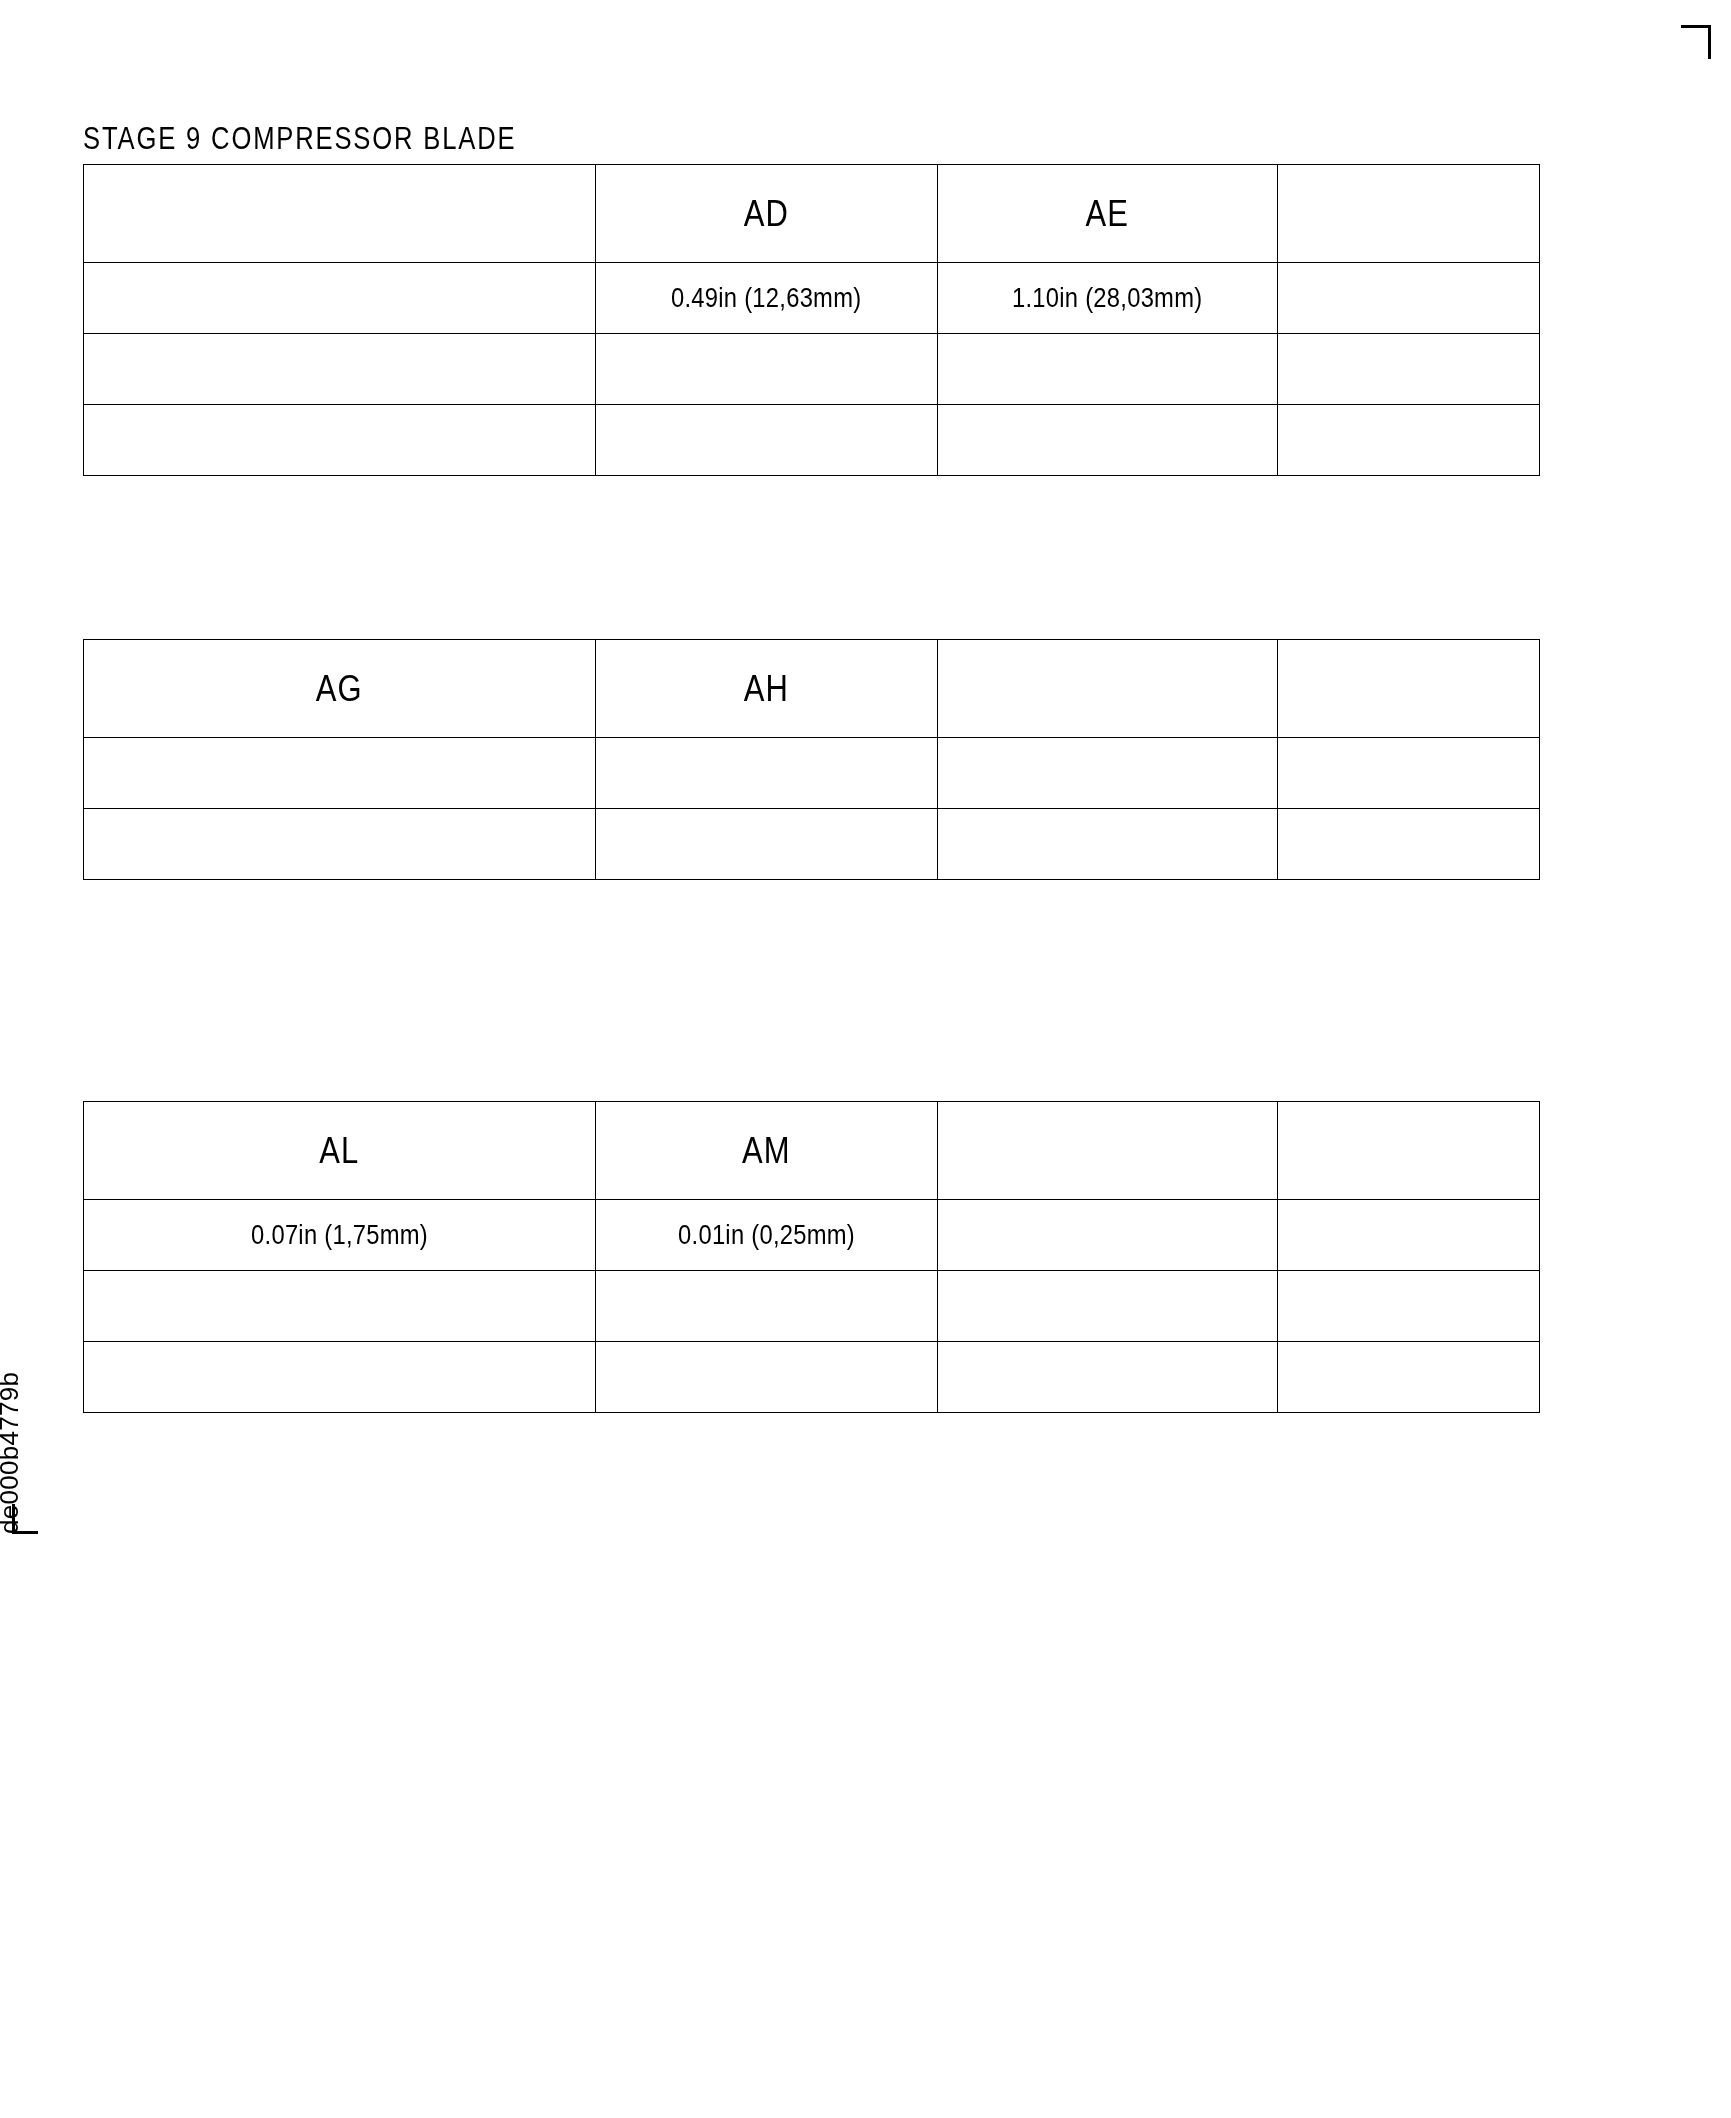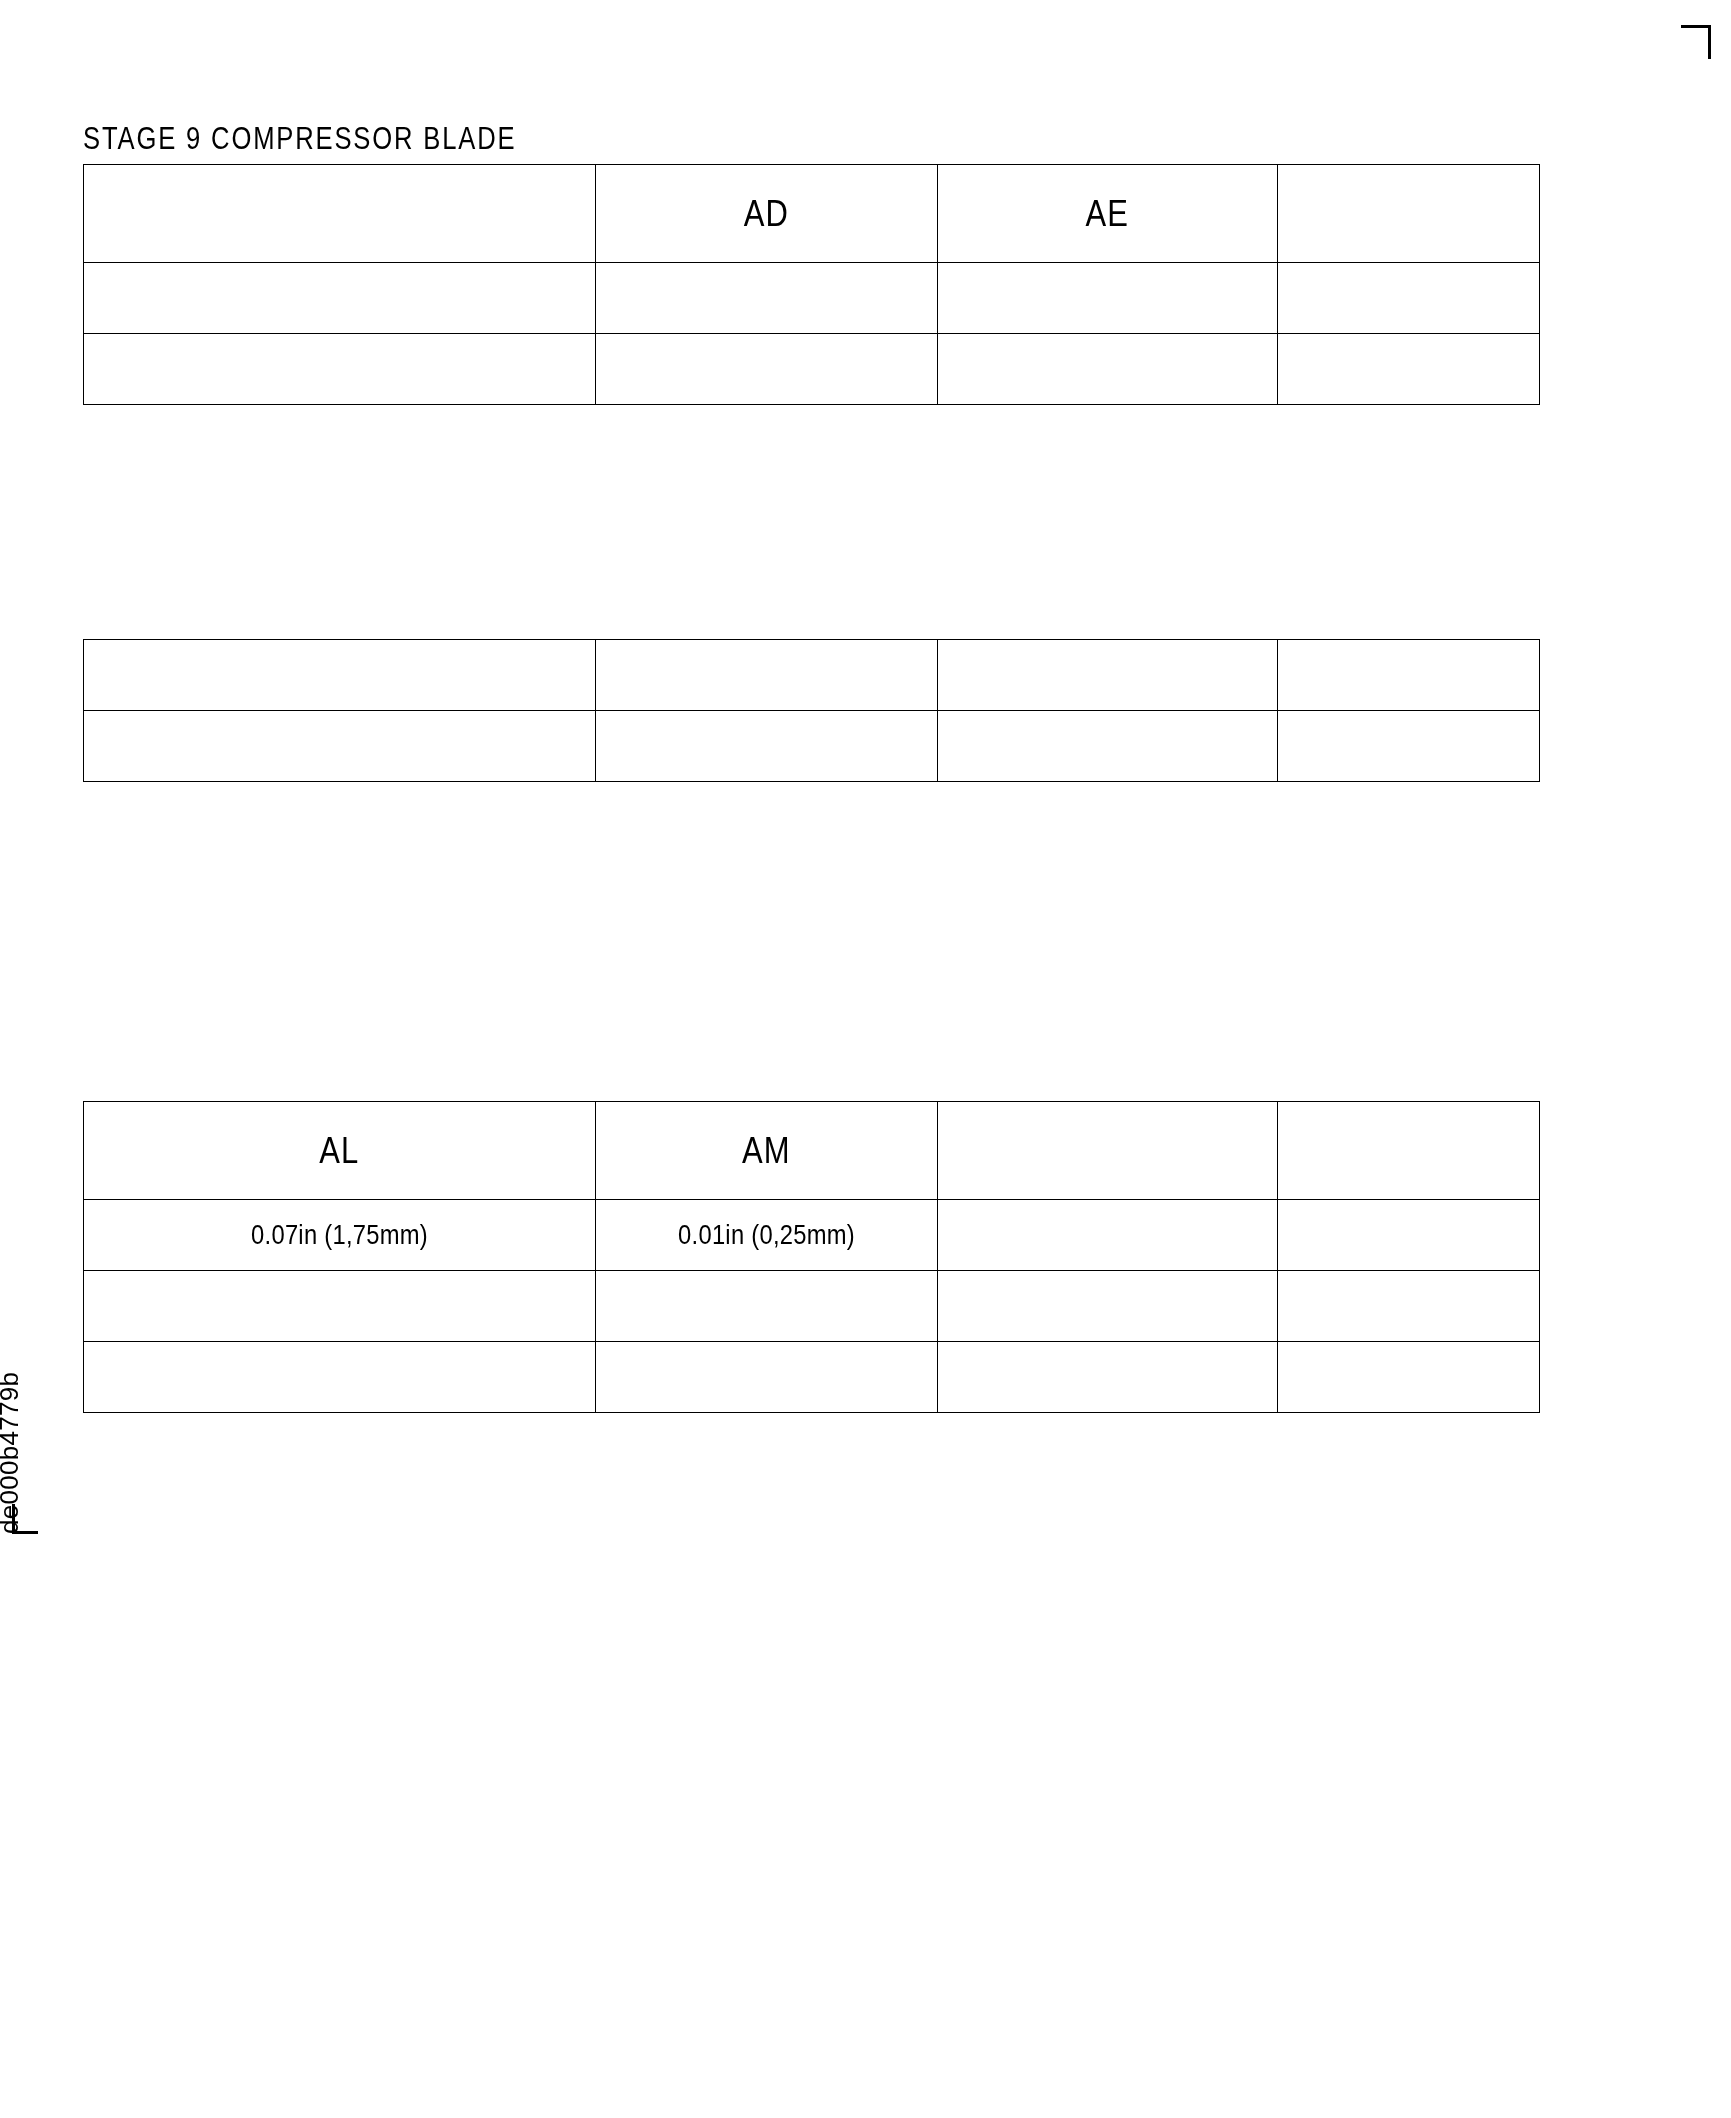"0.49in (12,63mm)" tr.row-body { html: none -> <tr> <td><span></span></td> <td><span>0.49in (12,63mm)</span></td> <td><span>1.10in (28,03mm)</span></td> <td><span></span></td> </tr> }
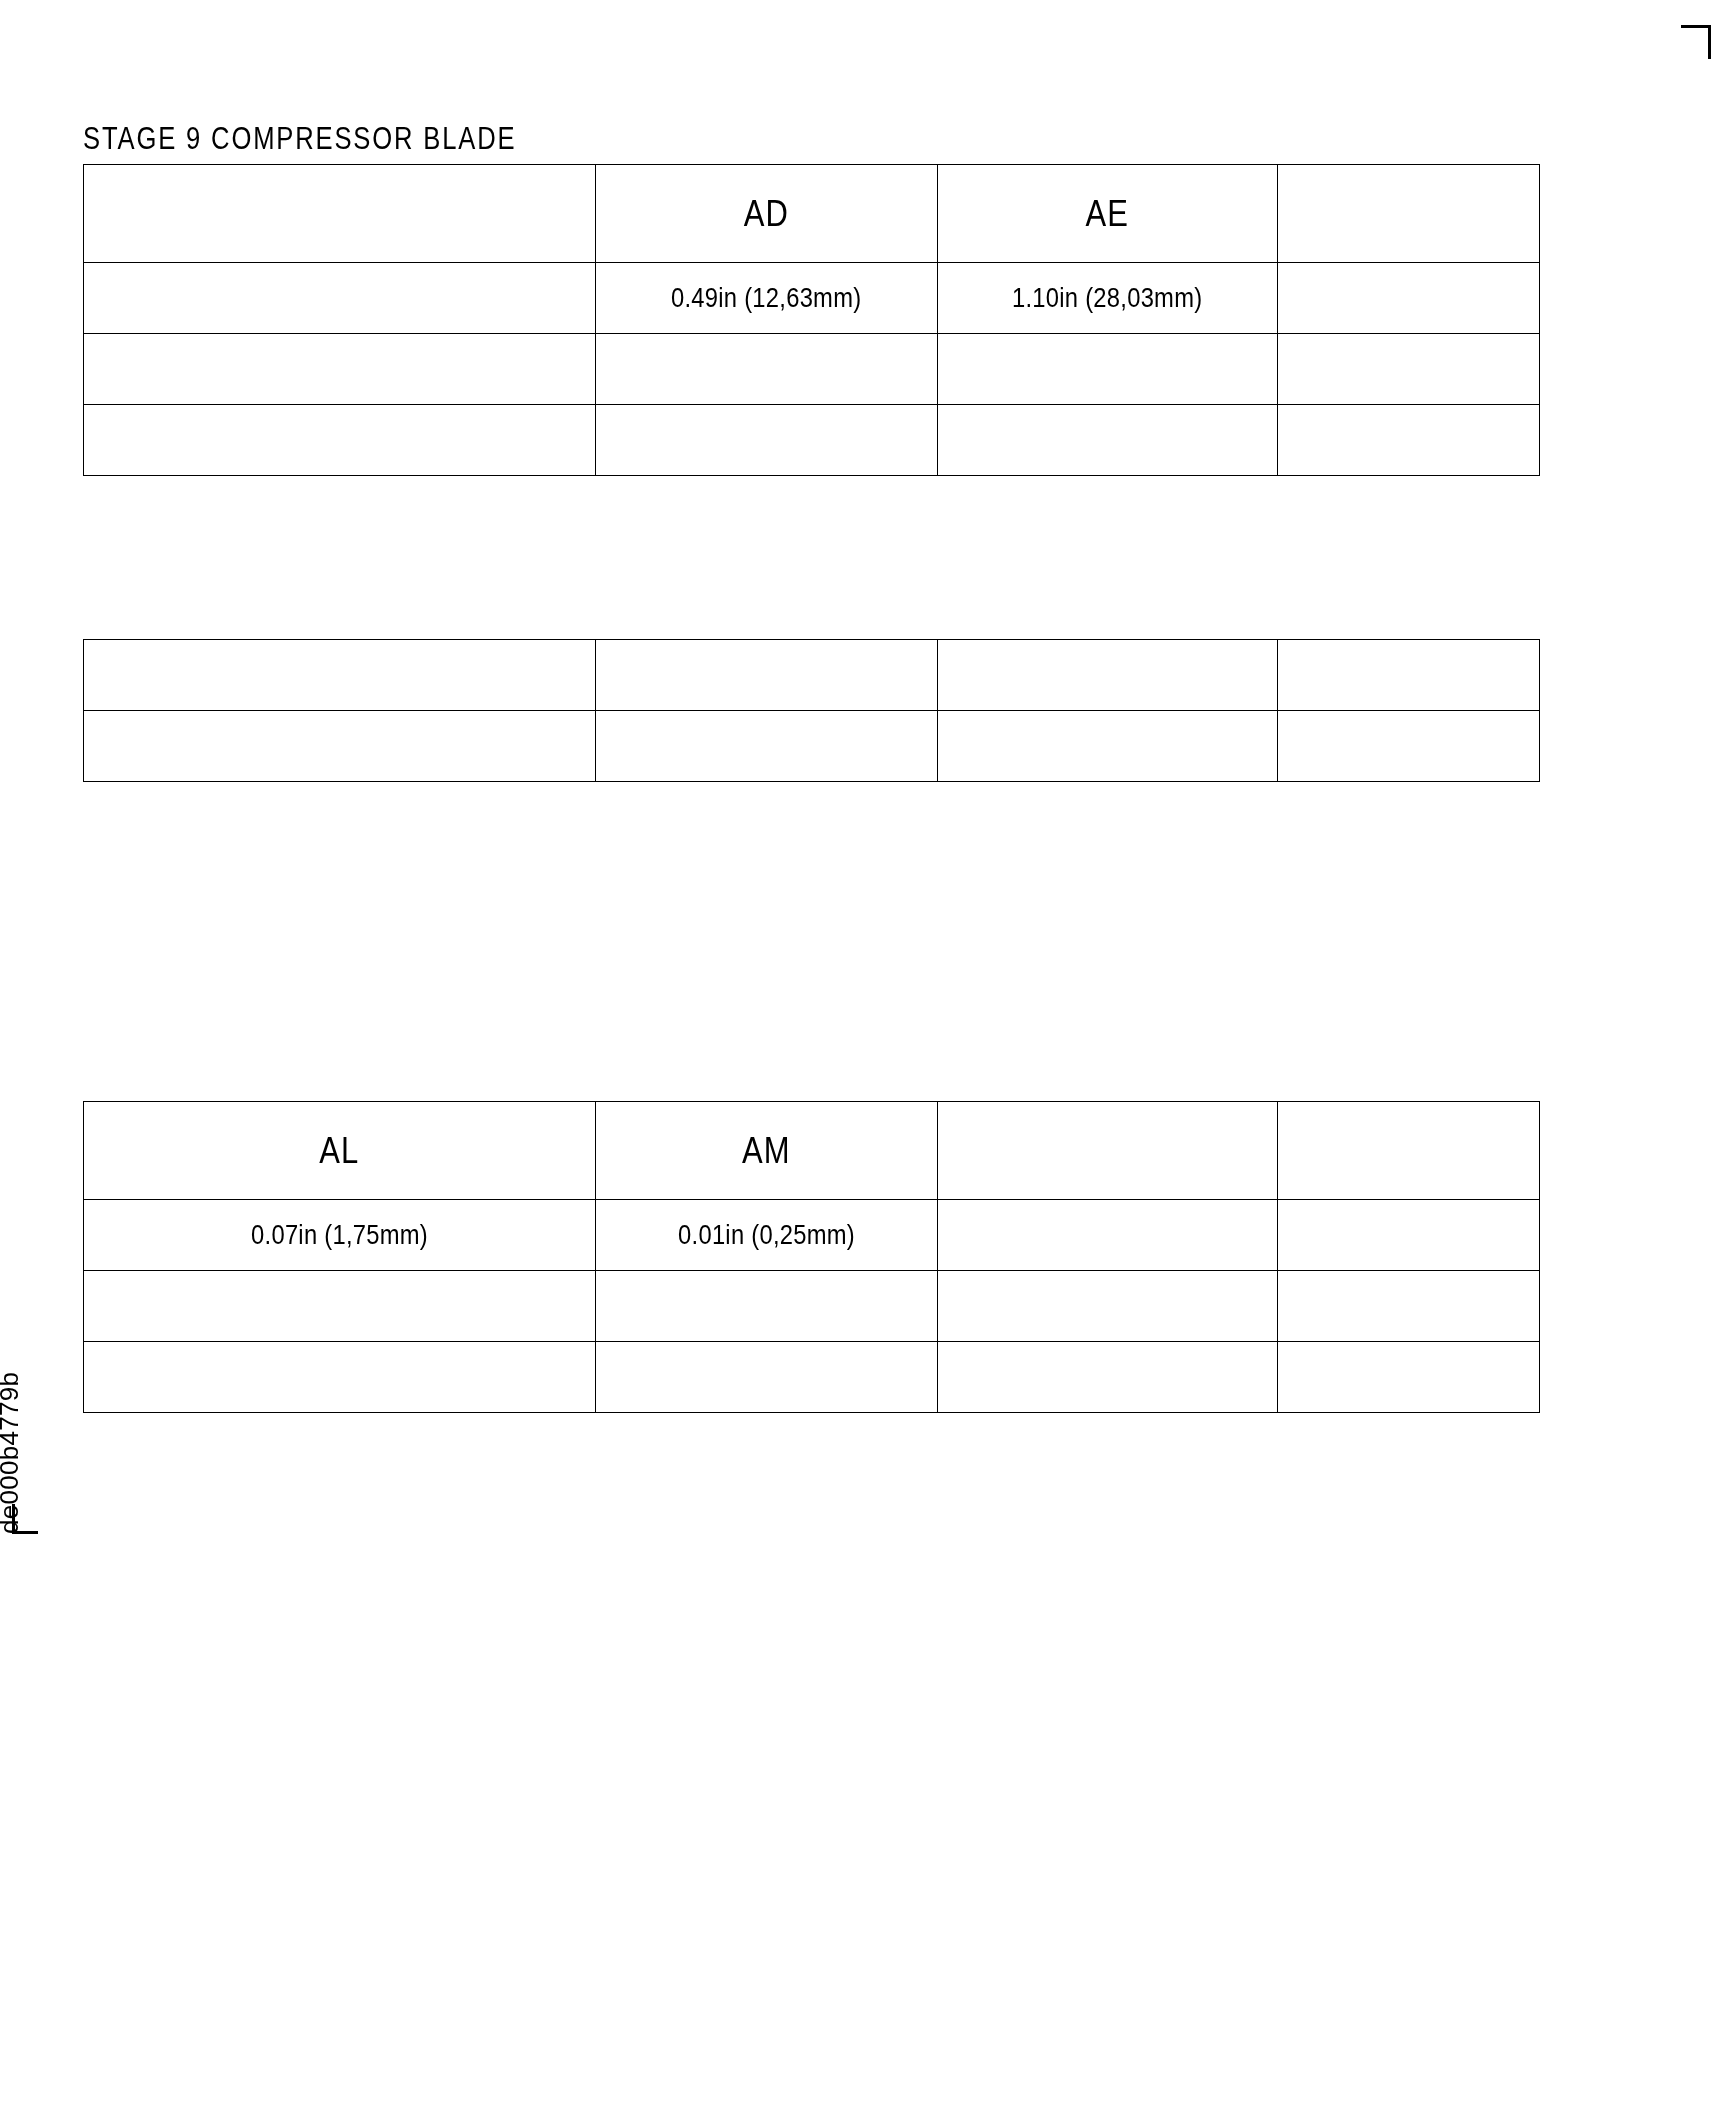"AG" tr.row-head { html: none -> <tr> <td><span>AG</span></td> <td><span>AH</span></td> <td><span></span></td> <td><span></span></td> </tr> }
